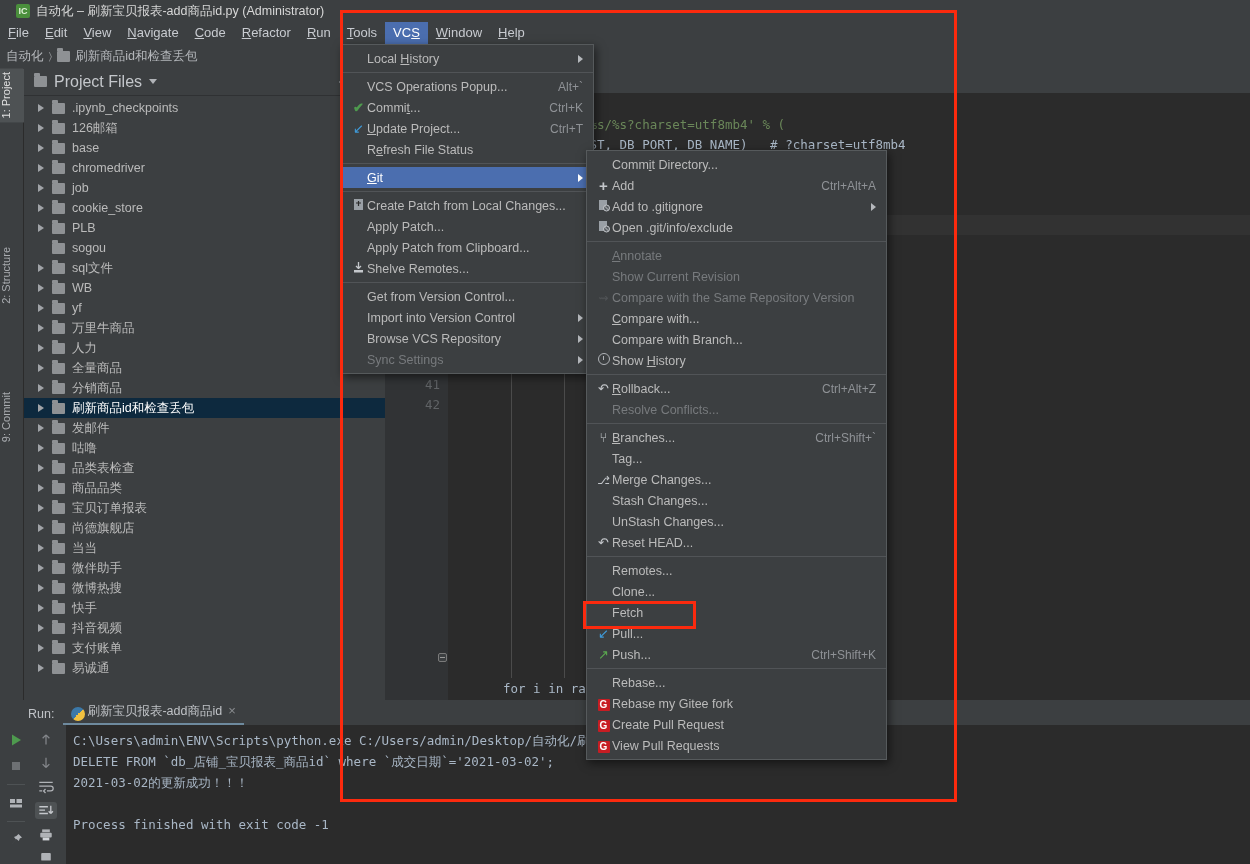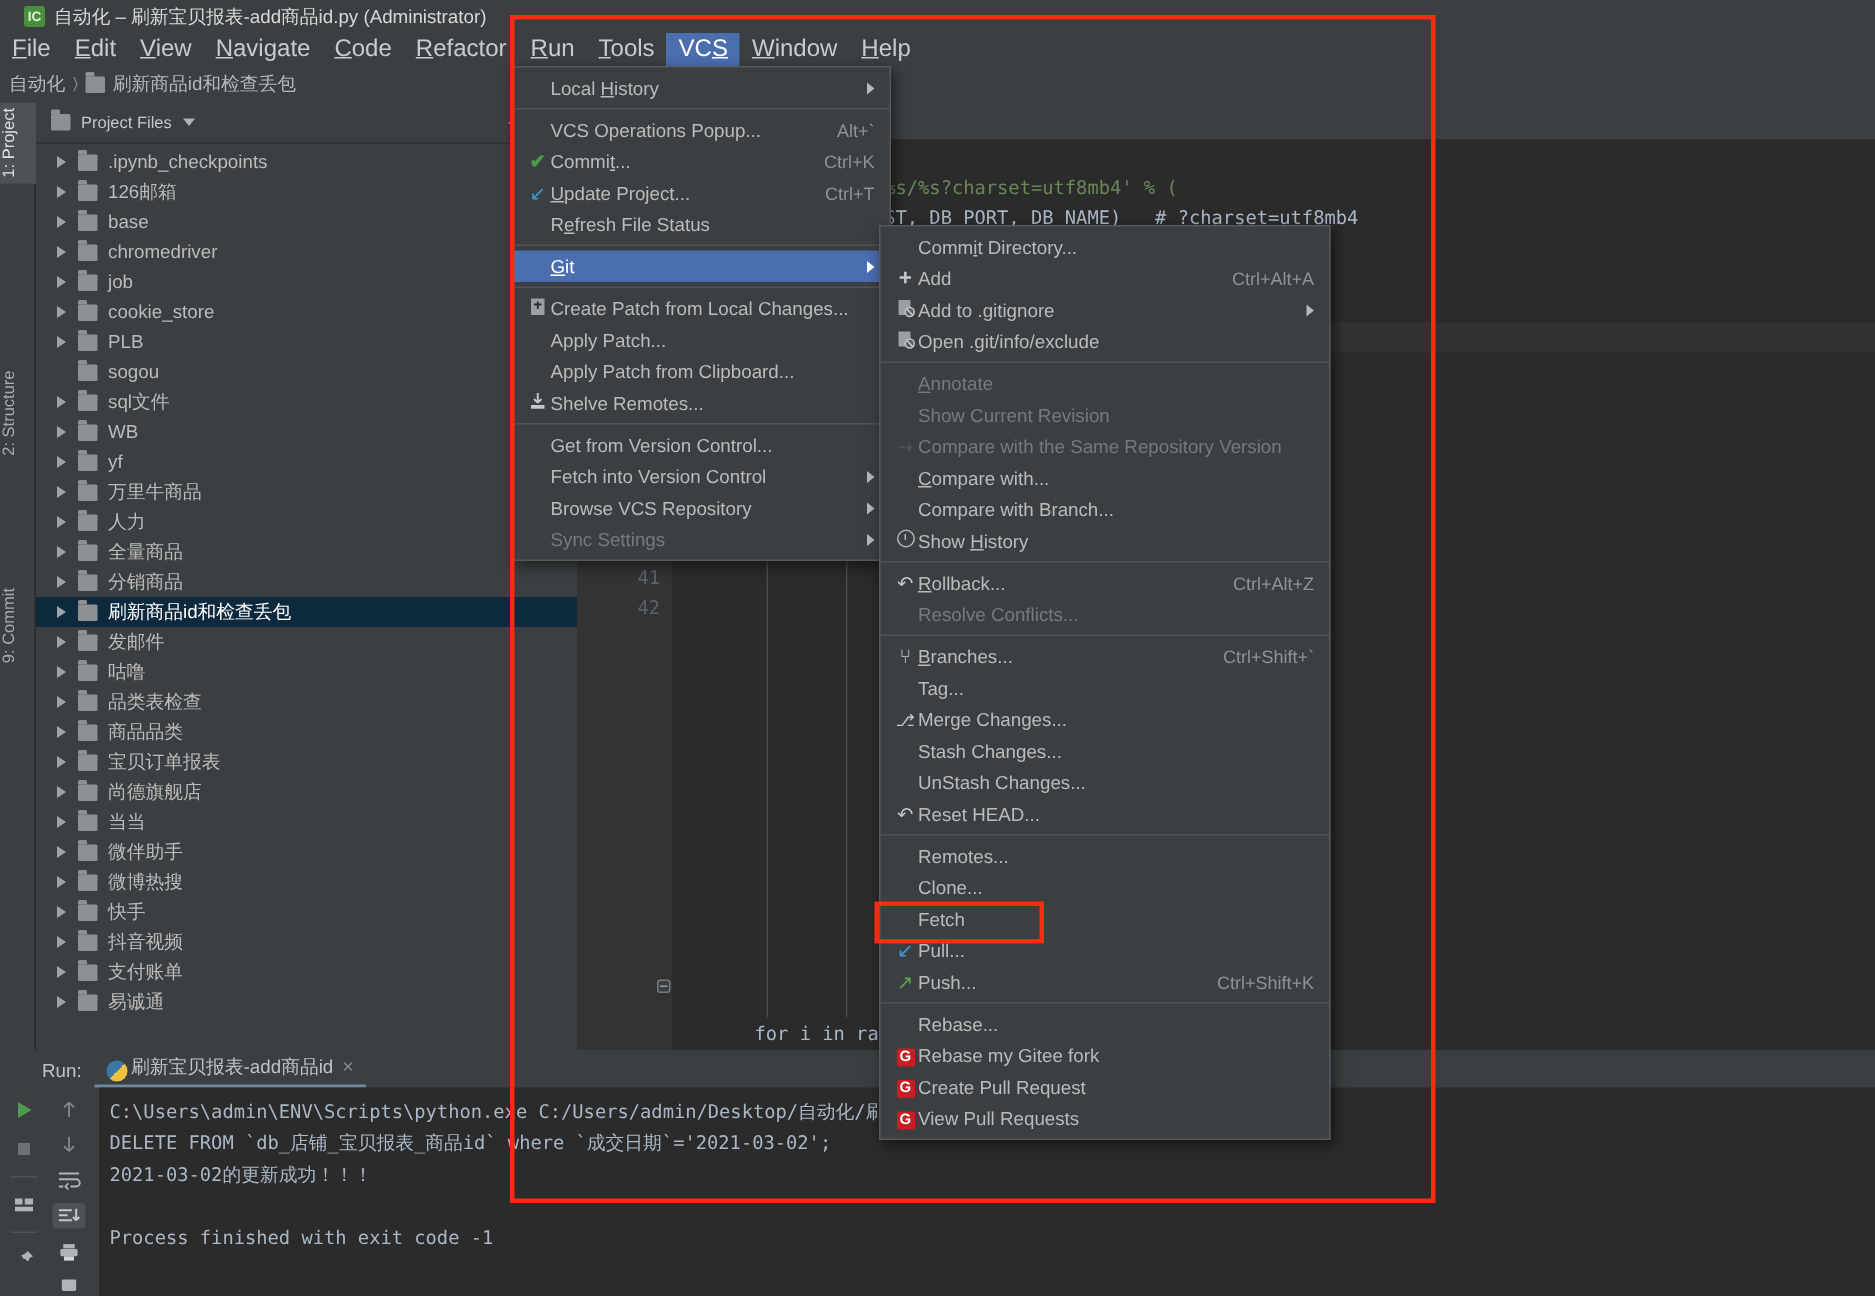"File" .menubar { font-size: 16px -> 13px }
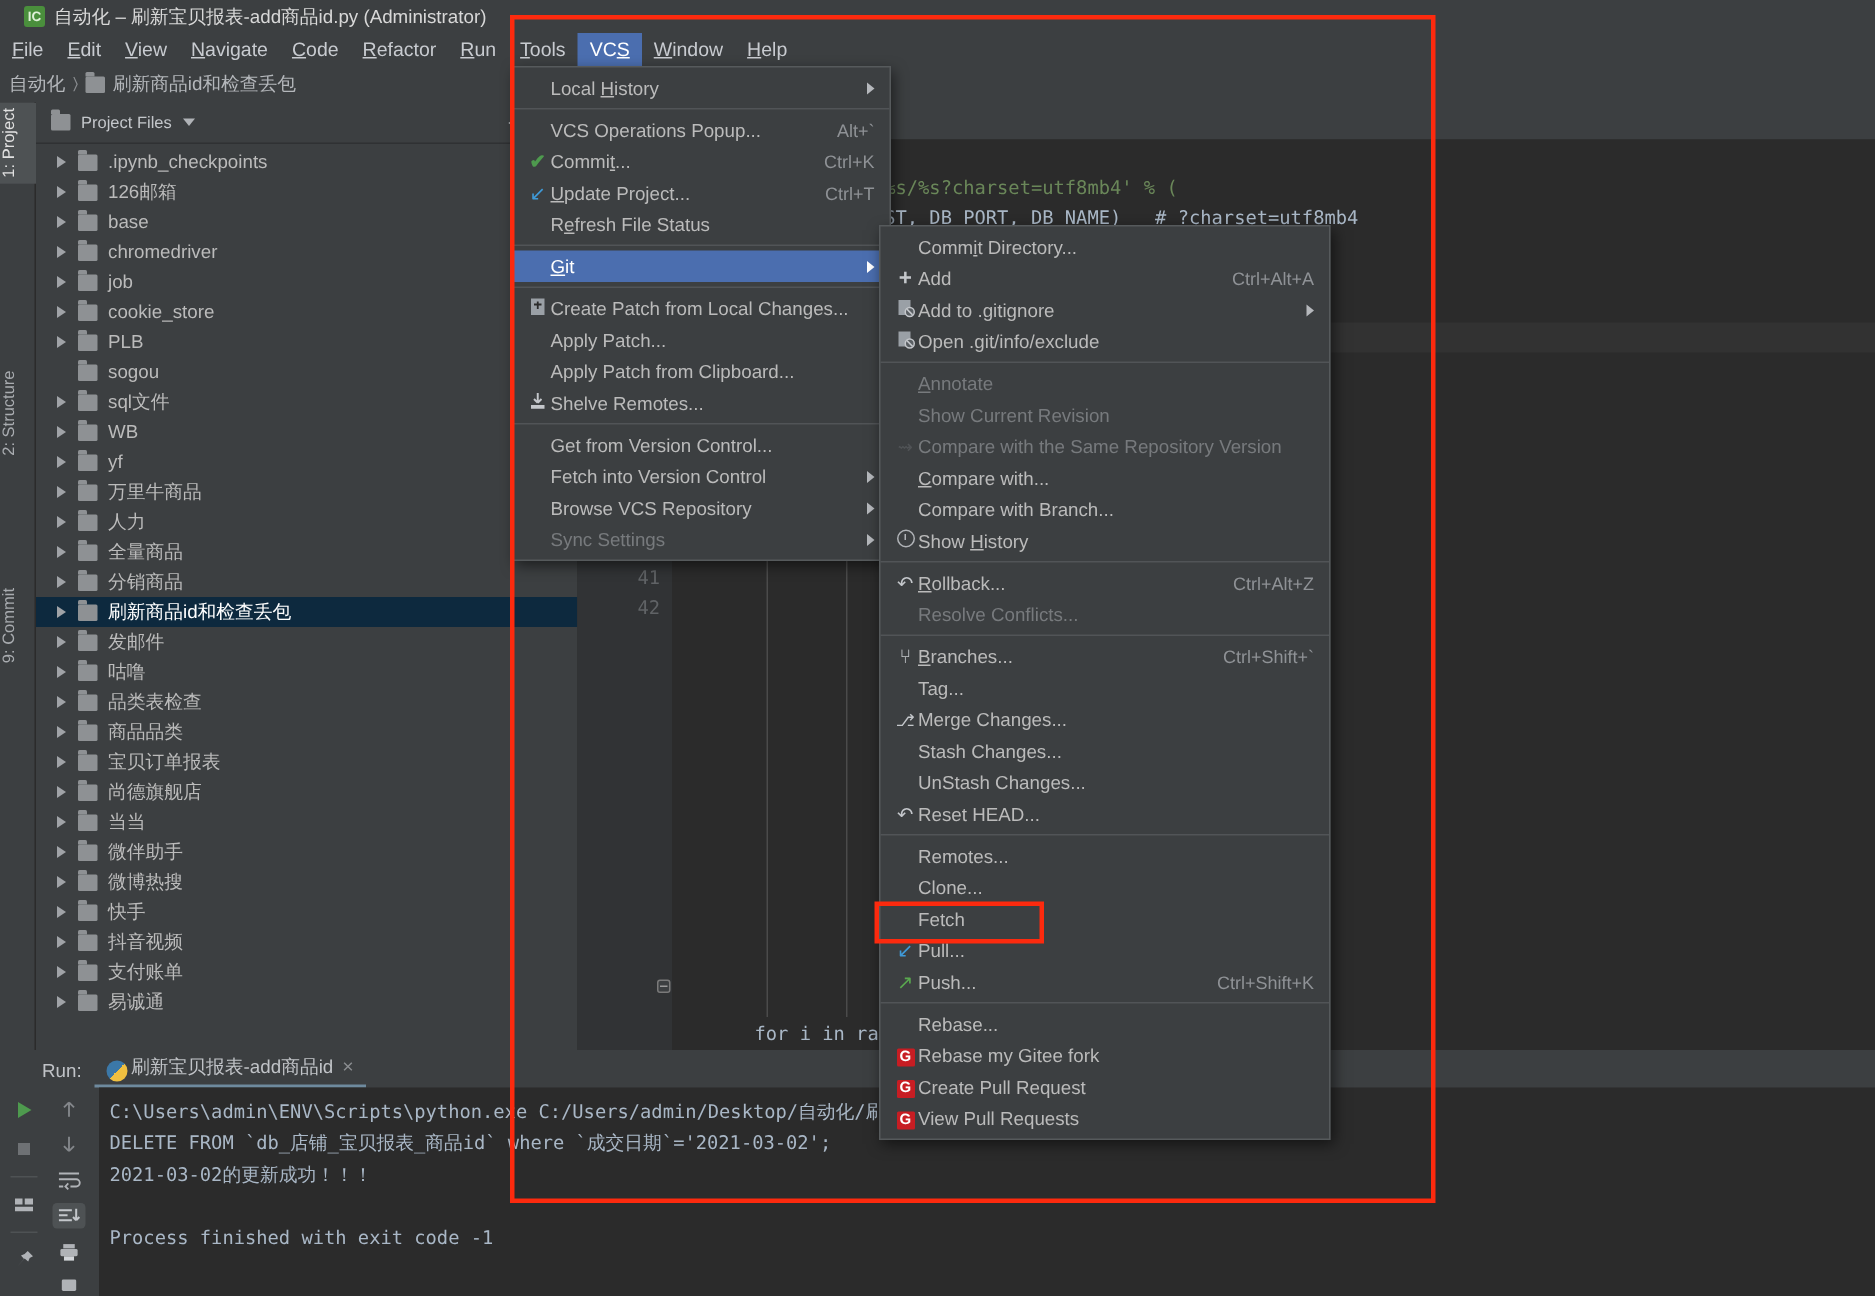"Project Files" .projhdr { font-size: 11px -> 16px }
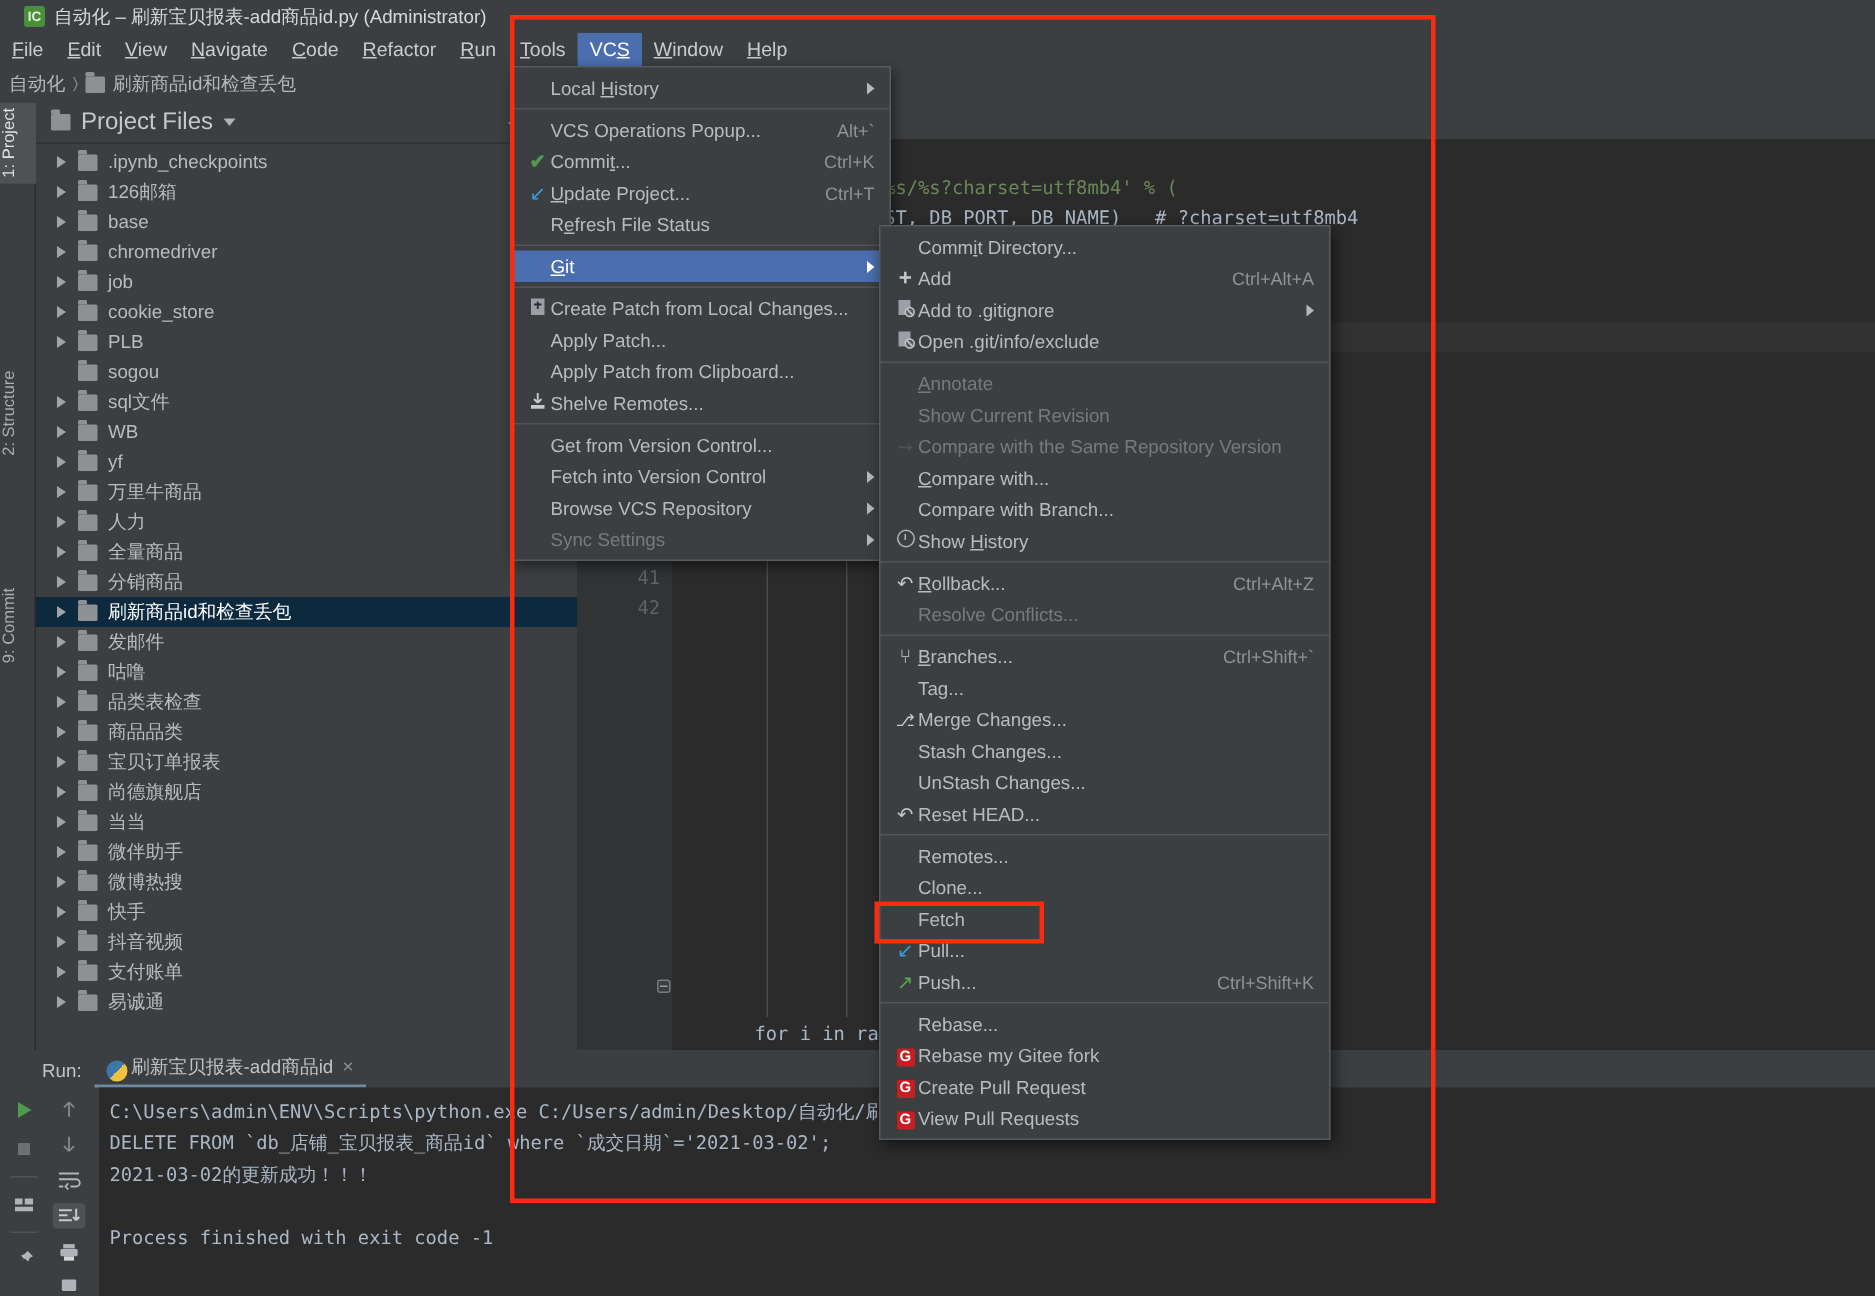"Fetch into Version Control" span.lab { text: Fetch -> Import }
